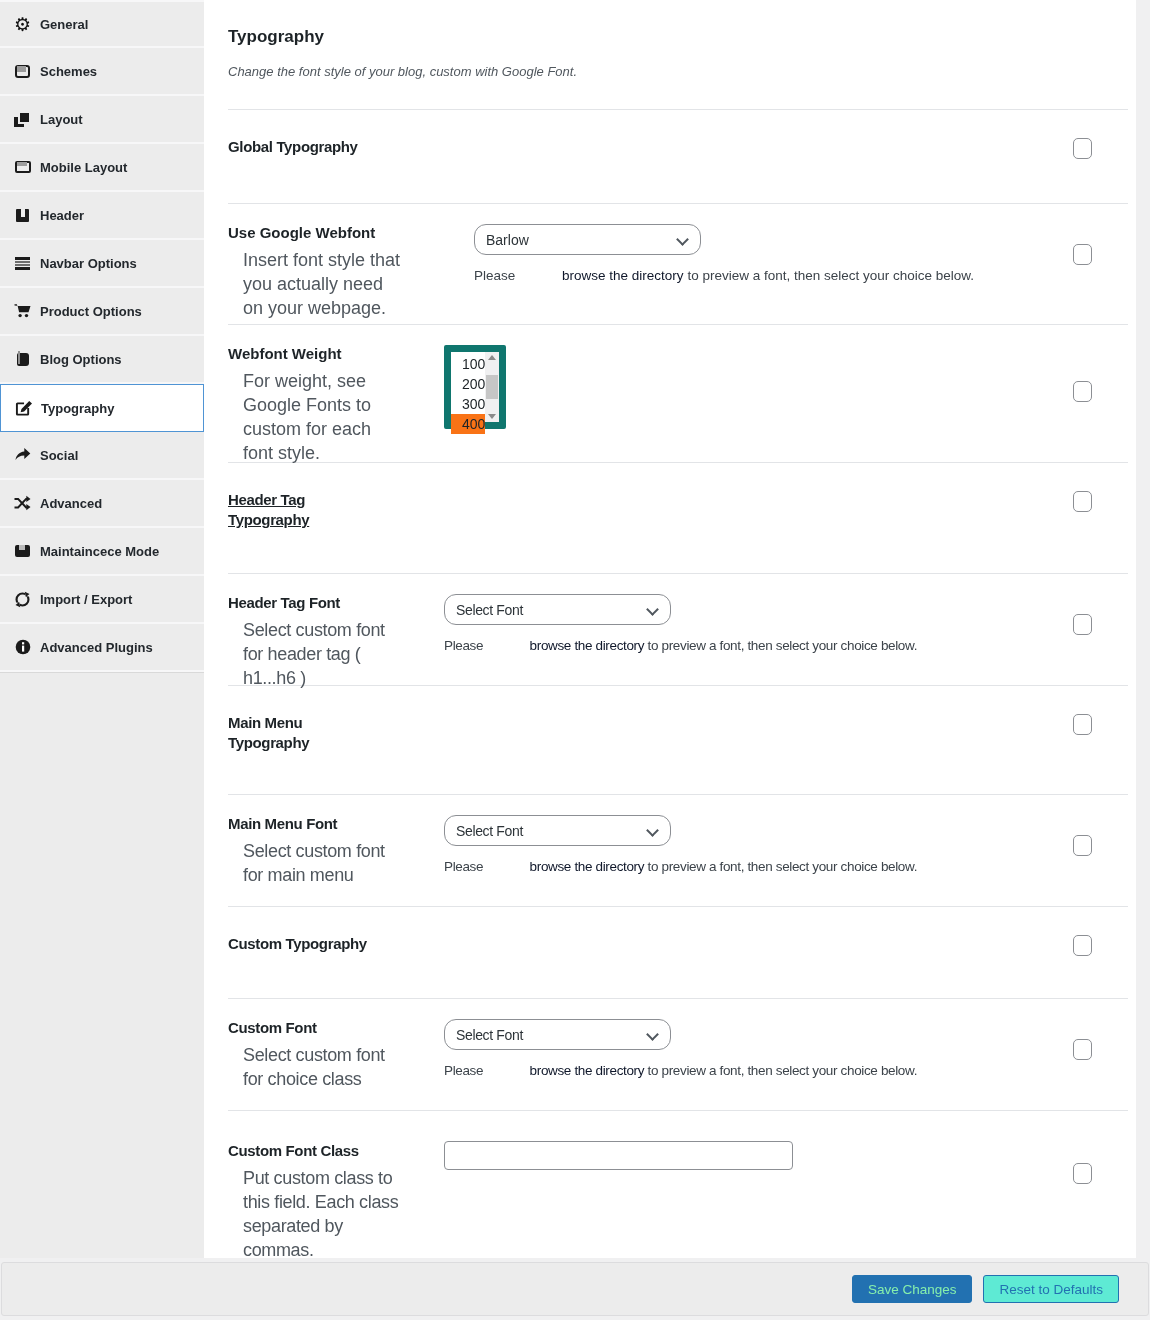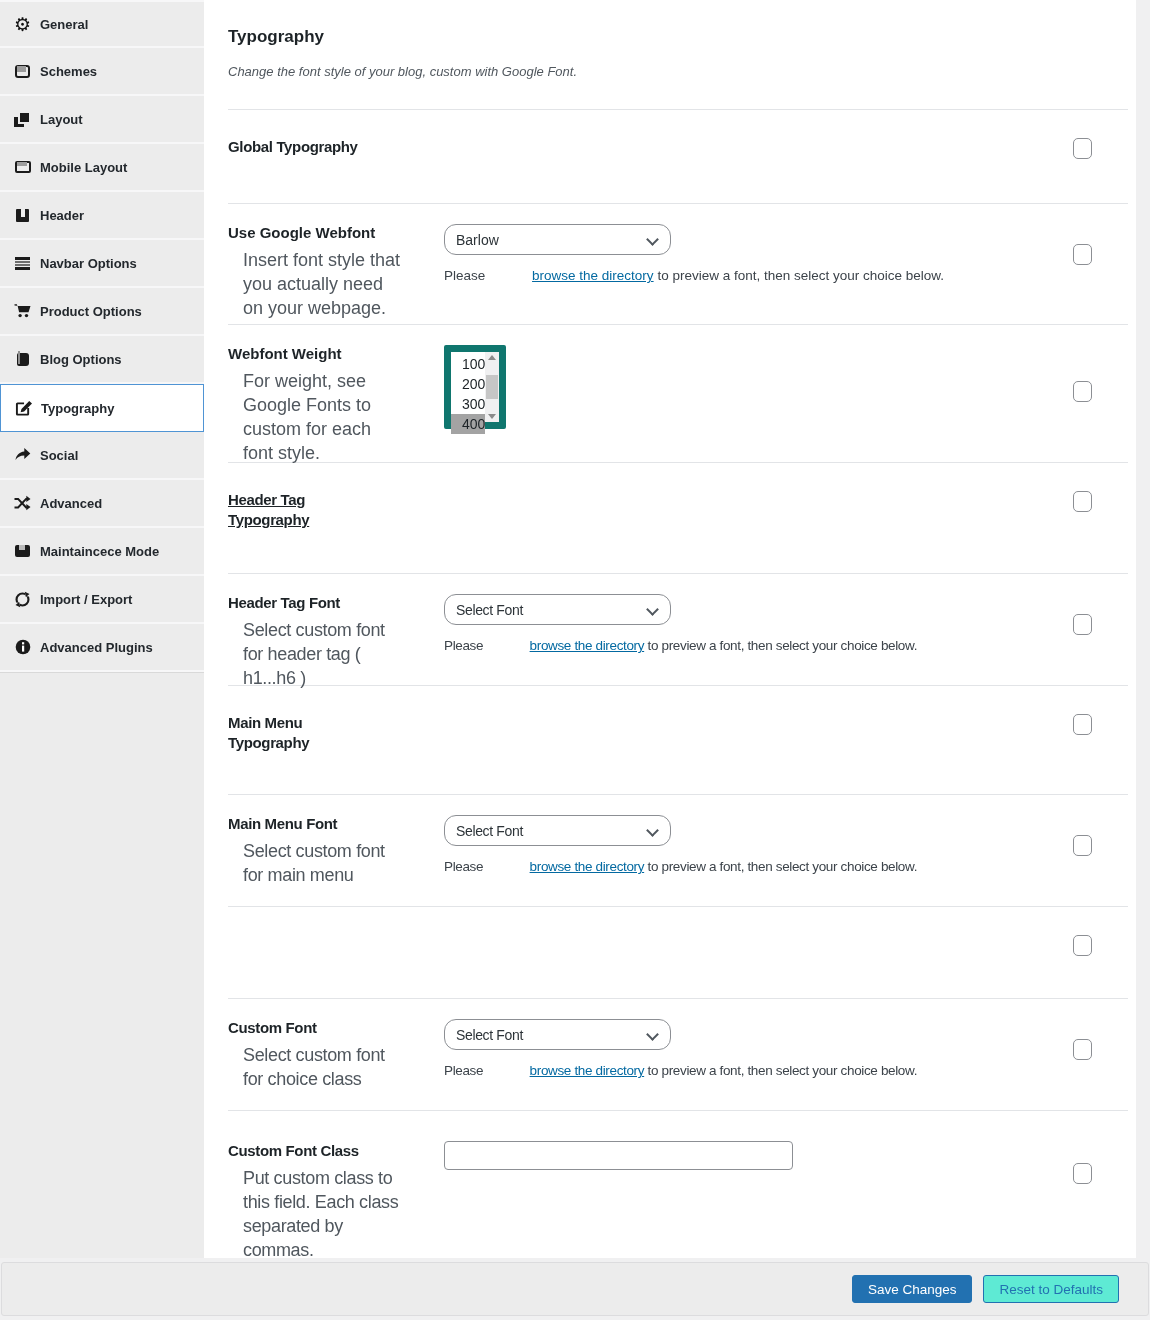"Use Google Webfont" .h121 { gap: none -> 30px }
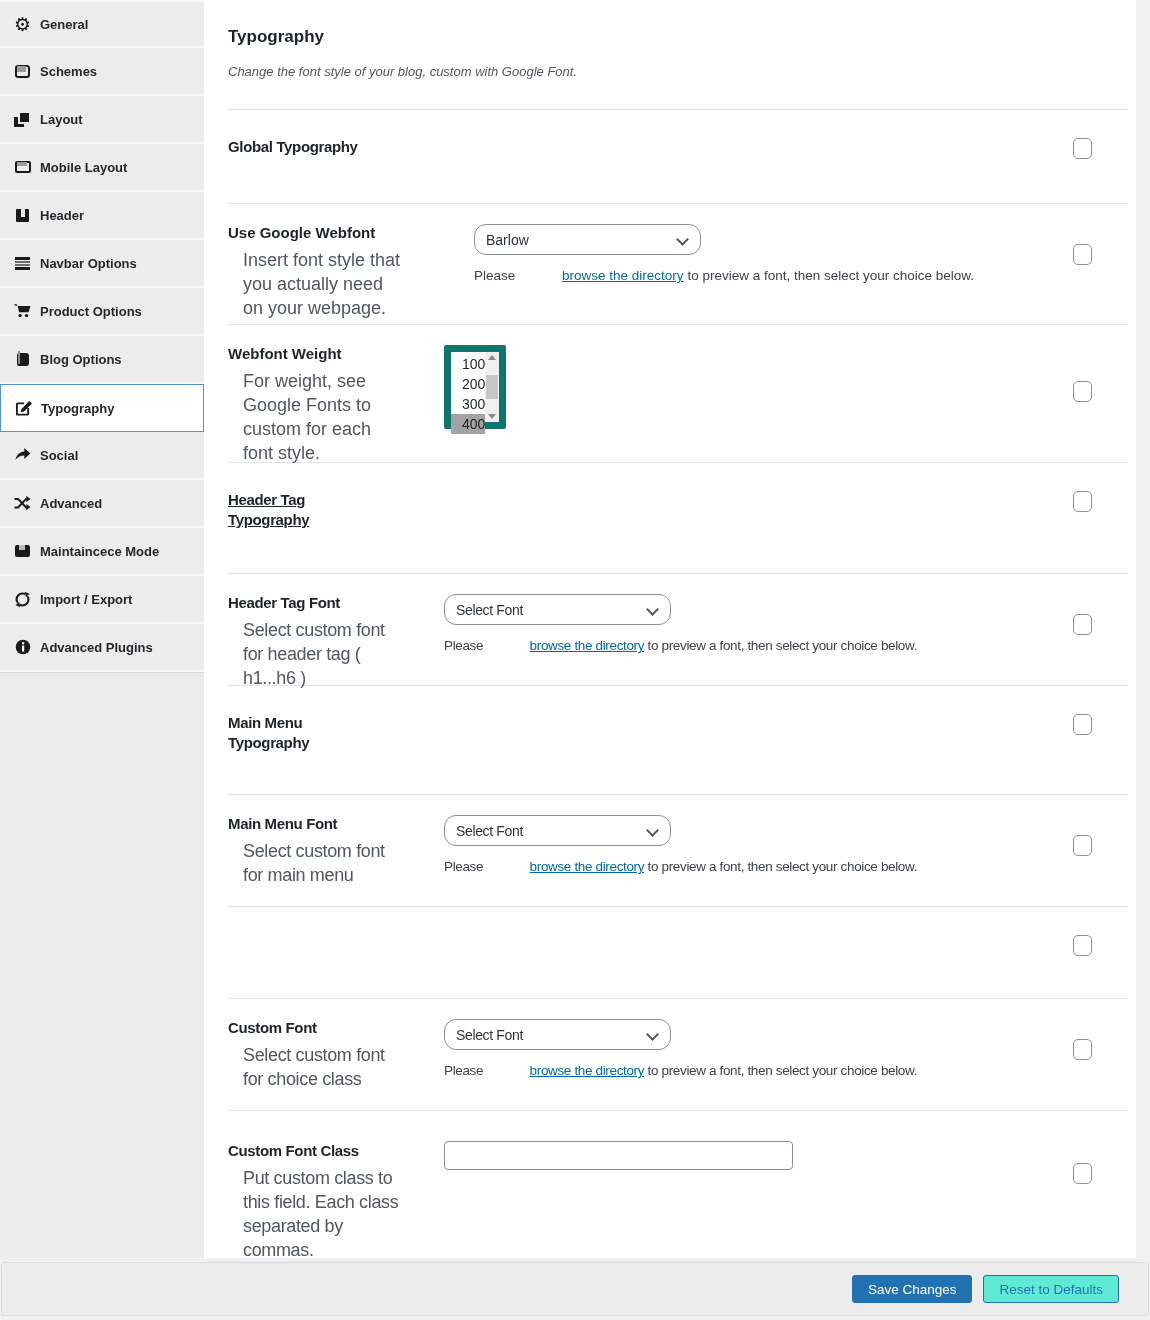"browse the directory" .note a { color: #0369a1 -> #0f172a; text-decoration: underline -> none }
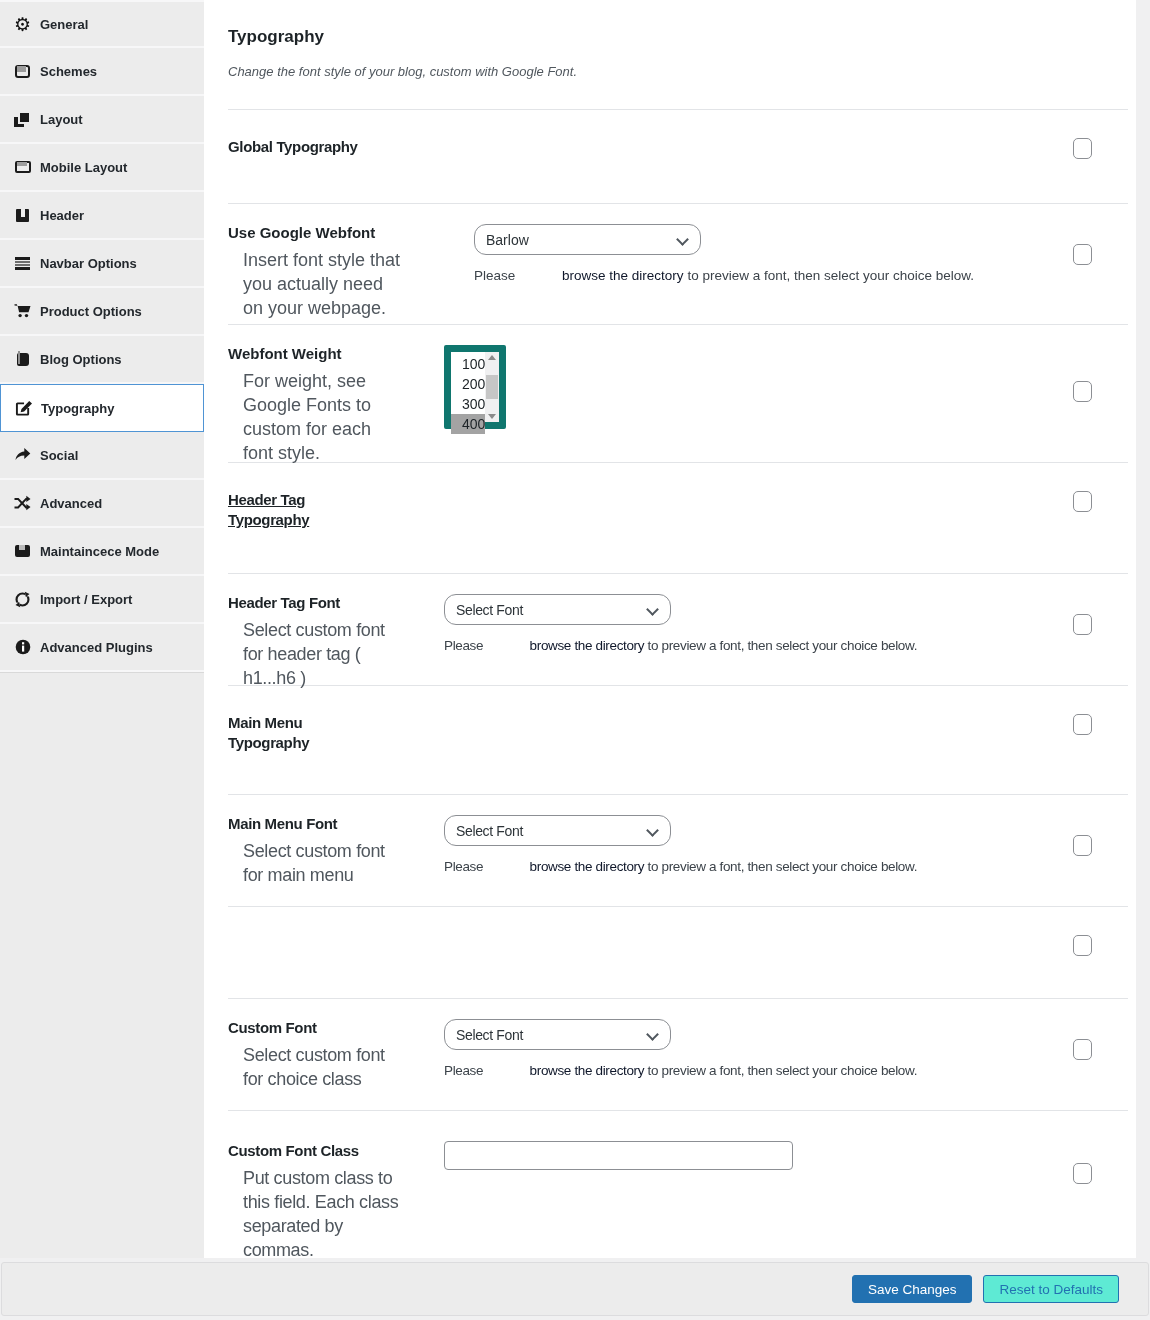"400" .lb-opt.sel { background: #a3a3a3 -> #f97316 }
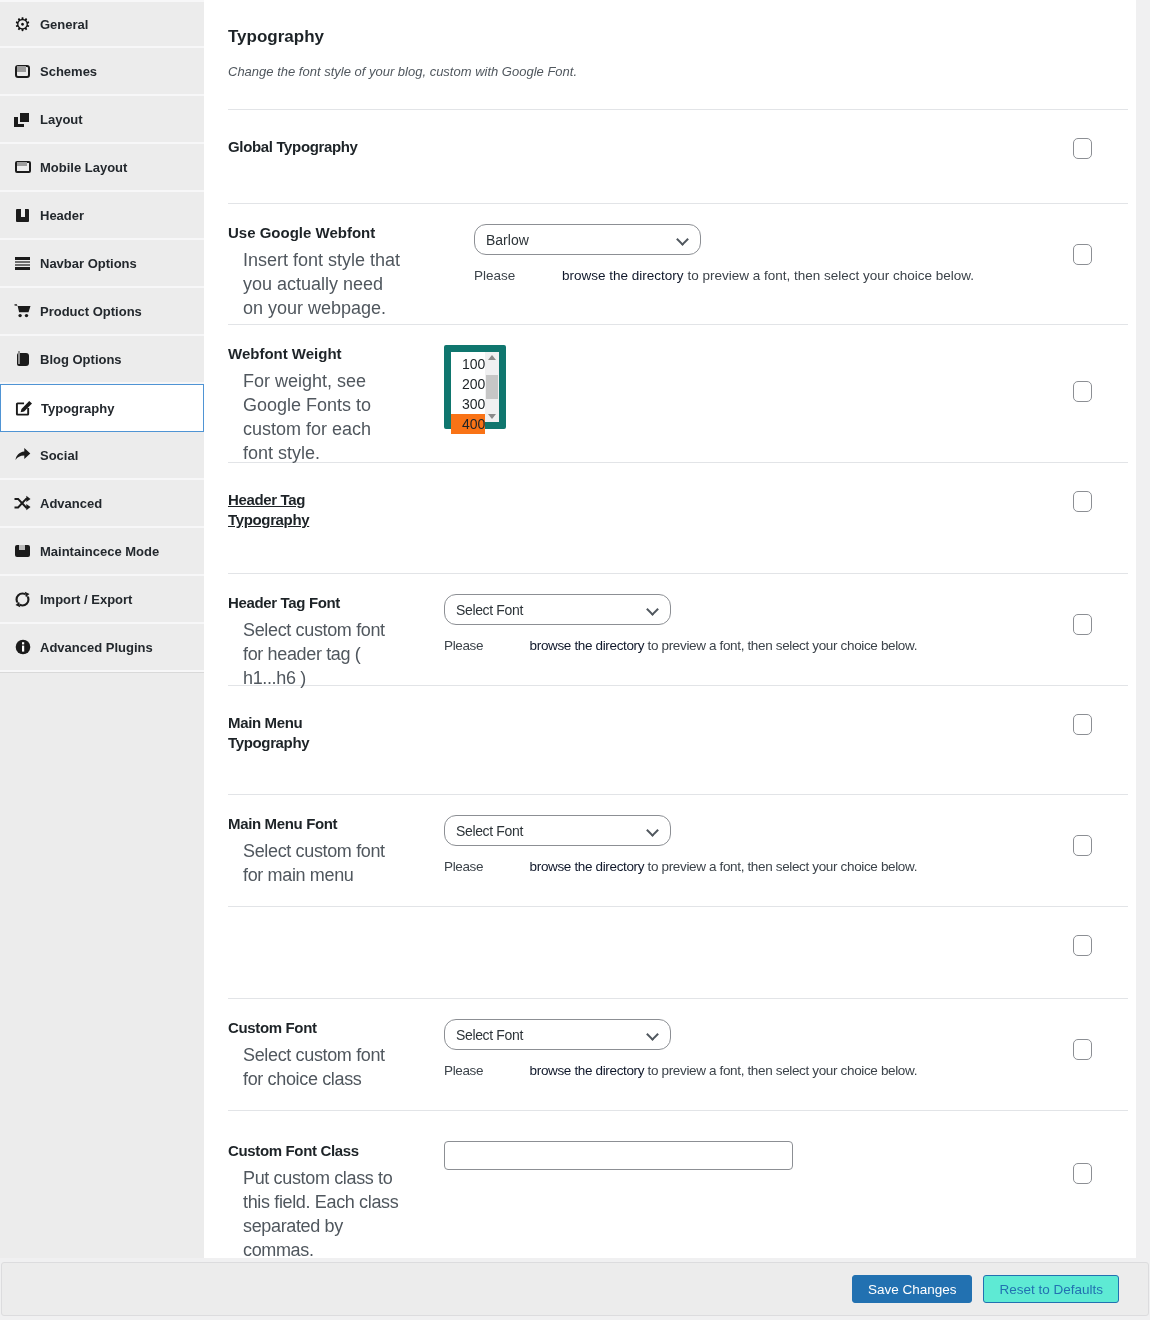"Custom Typography" div.col-label { html: none -> <div> <div>Custom Typography</div> </div> }
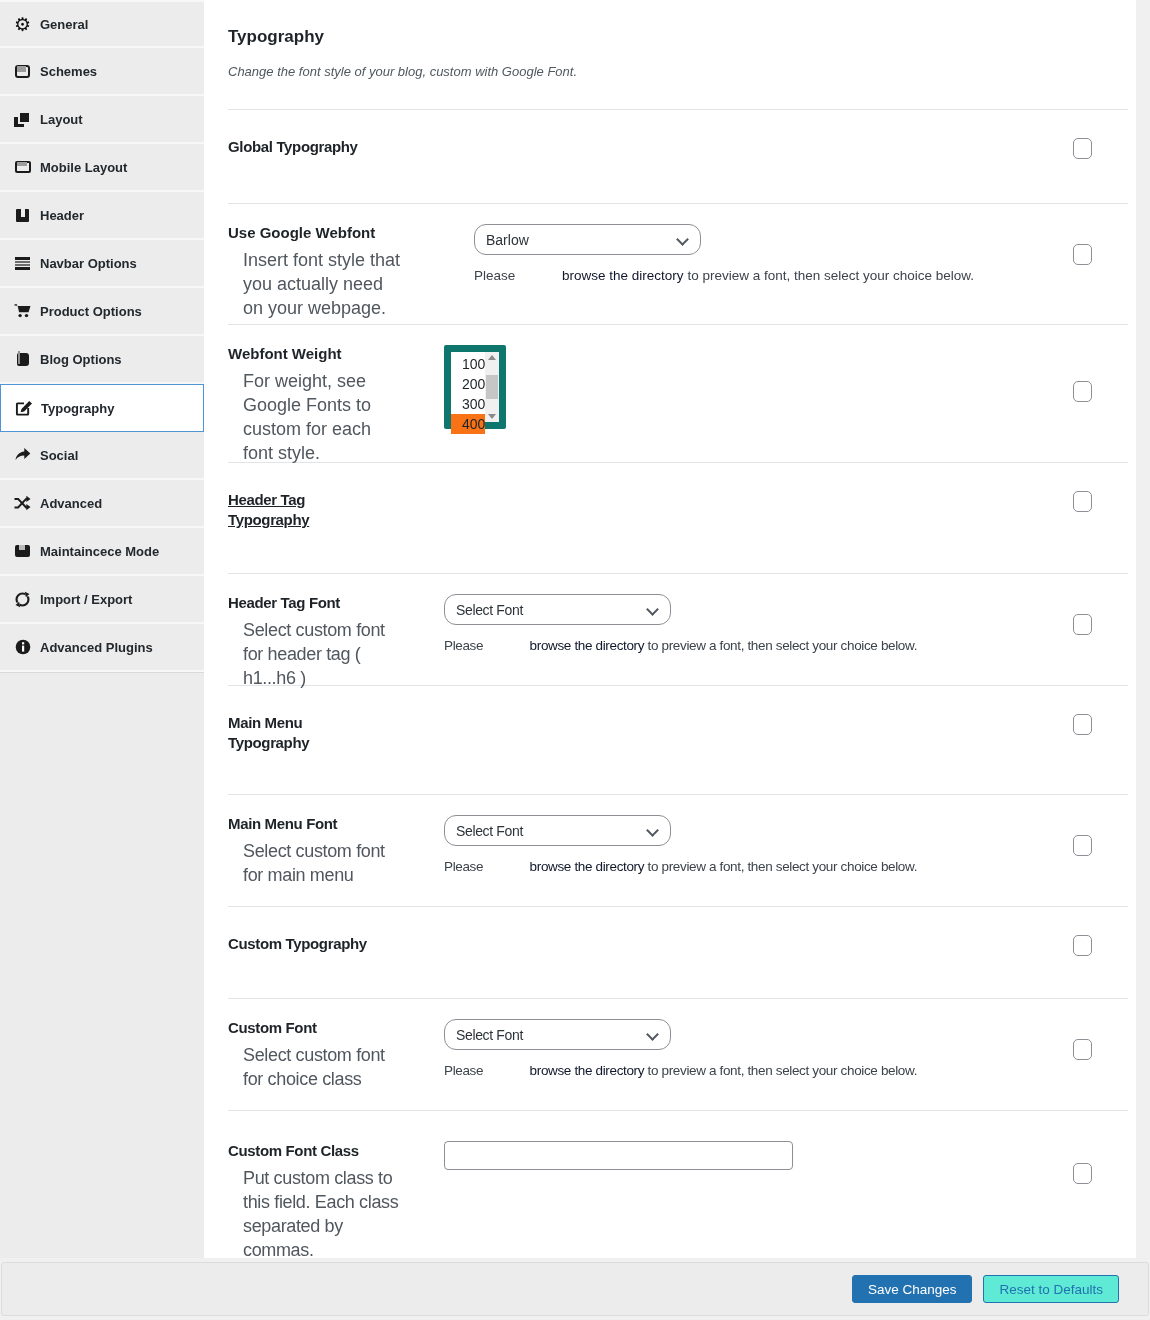"Save Changes" .btn-primary { color: #ffffff -> #86efac }
